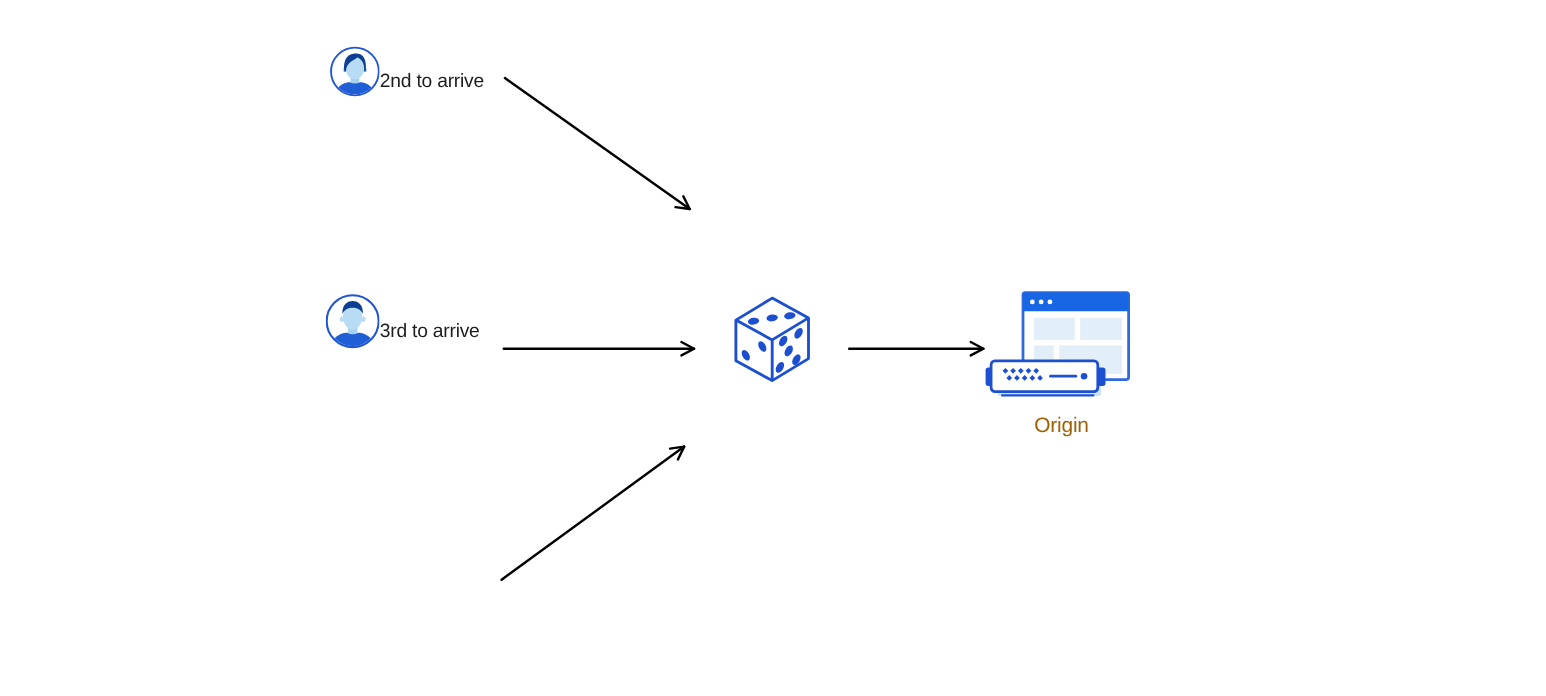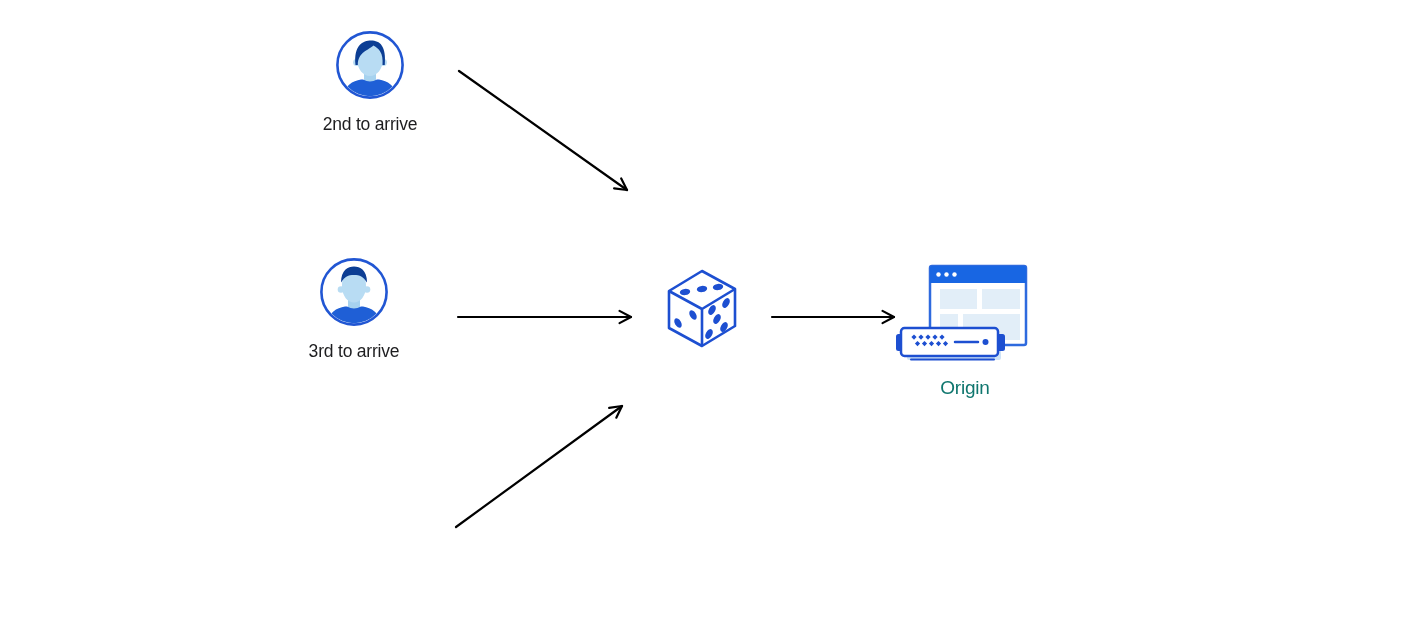"2nd to arrive" .user-node { flex-direction: column -> row }
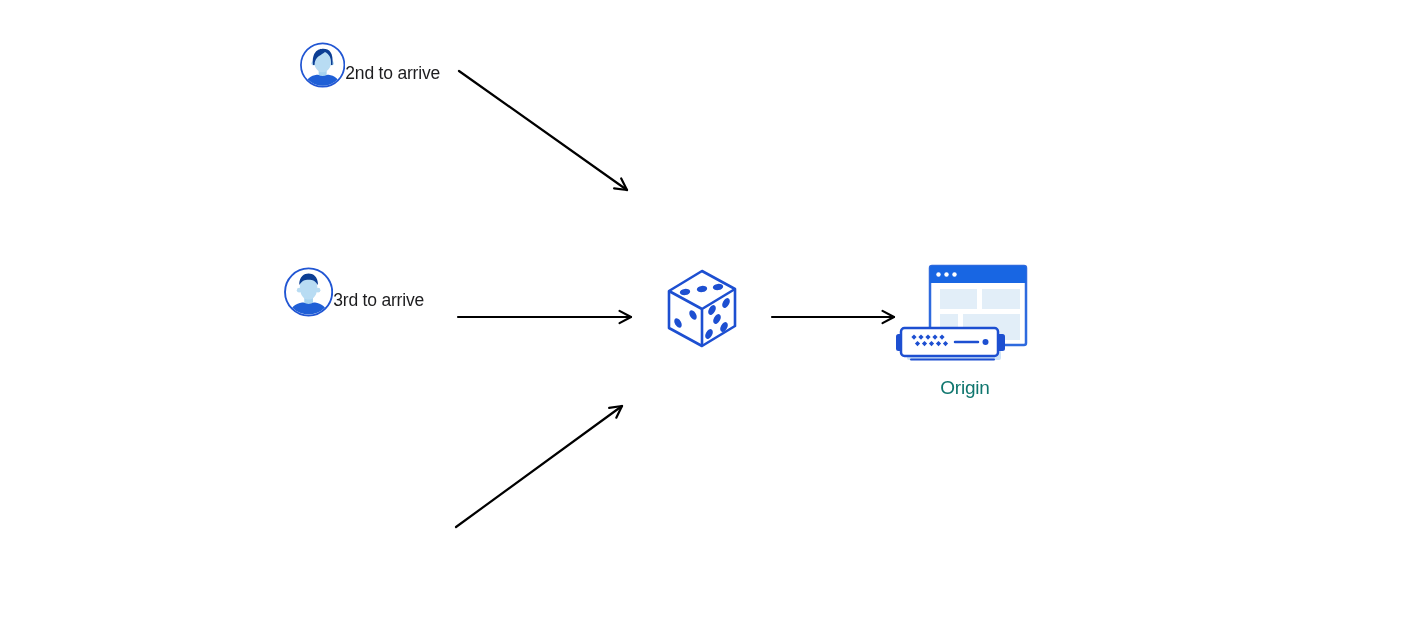"3rd to arrive" .user-node.pos-middle { left: 284px -> 296px }
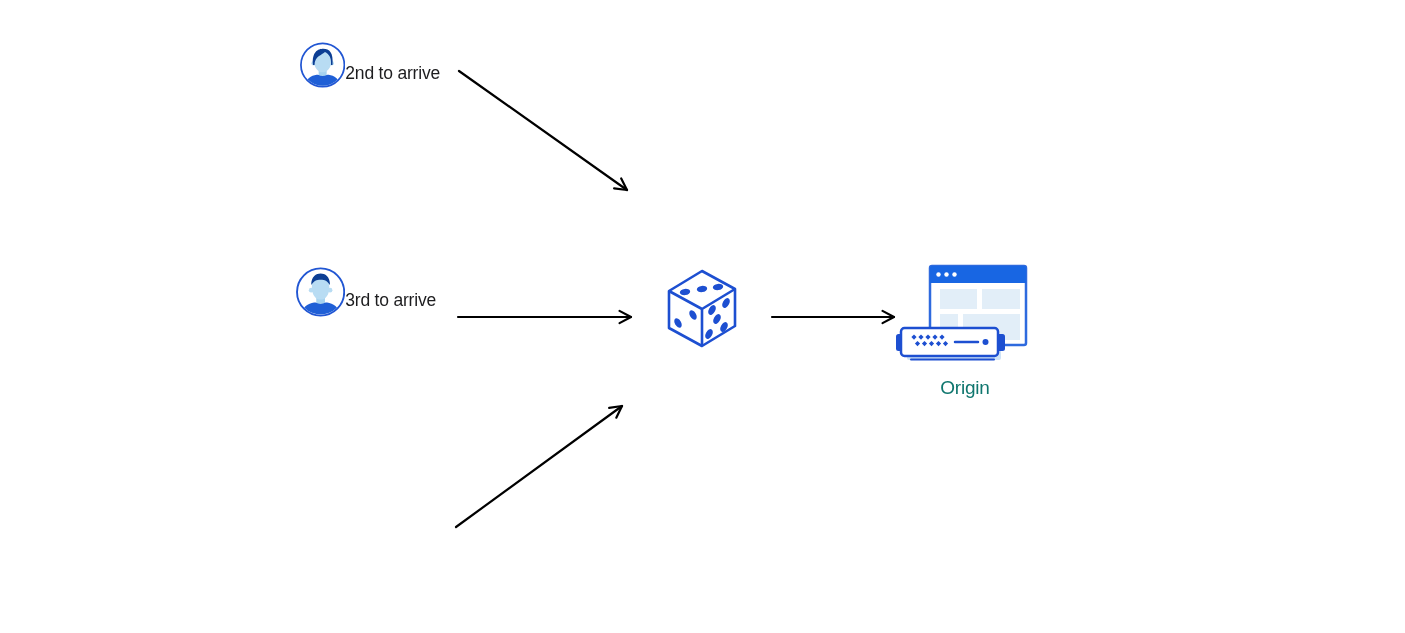"Origin" .origin-label { color: #0f766e -> #a16207 }
